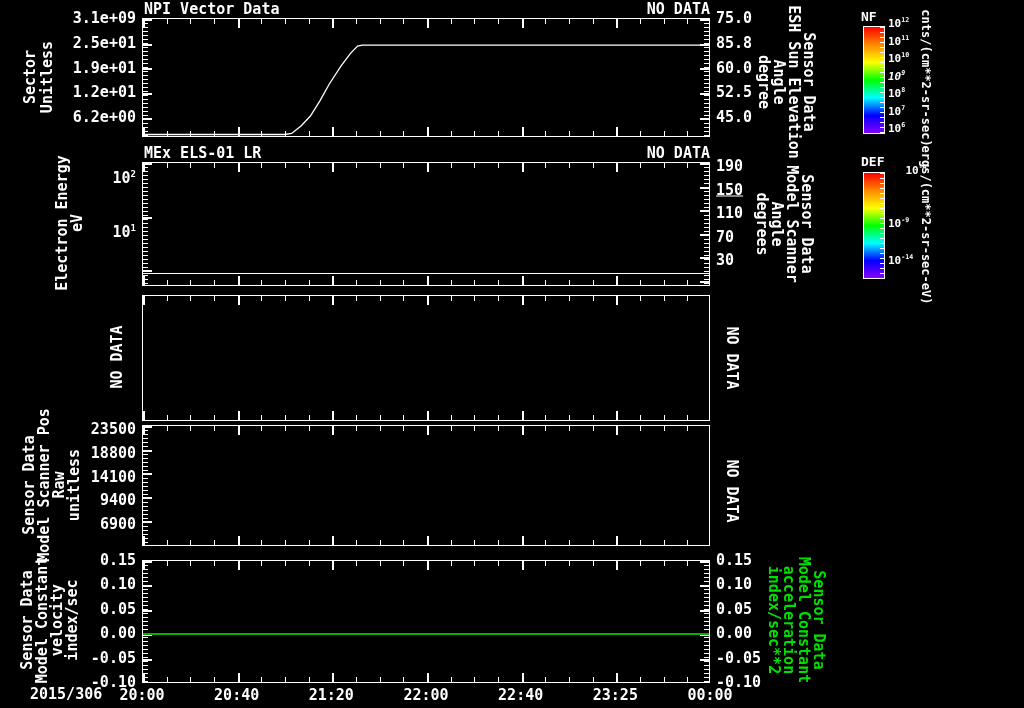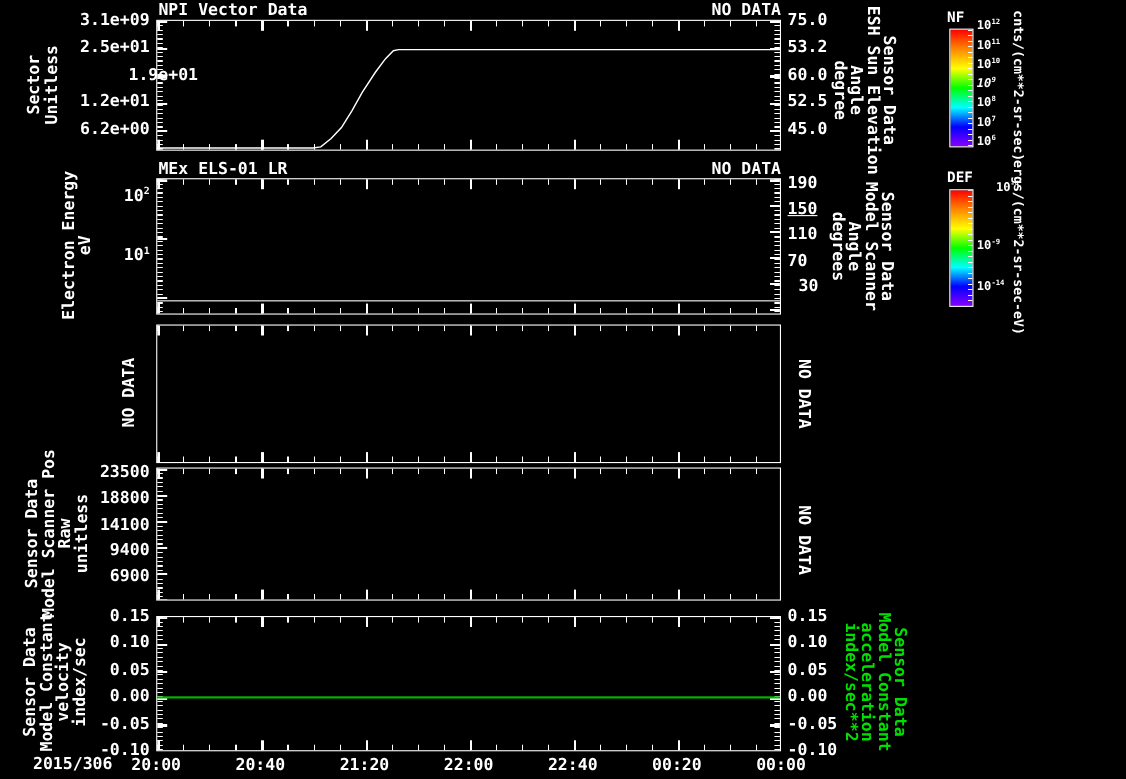"53.2" div.ytick { text: 53.2 -> 85.8 }
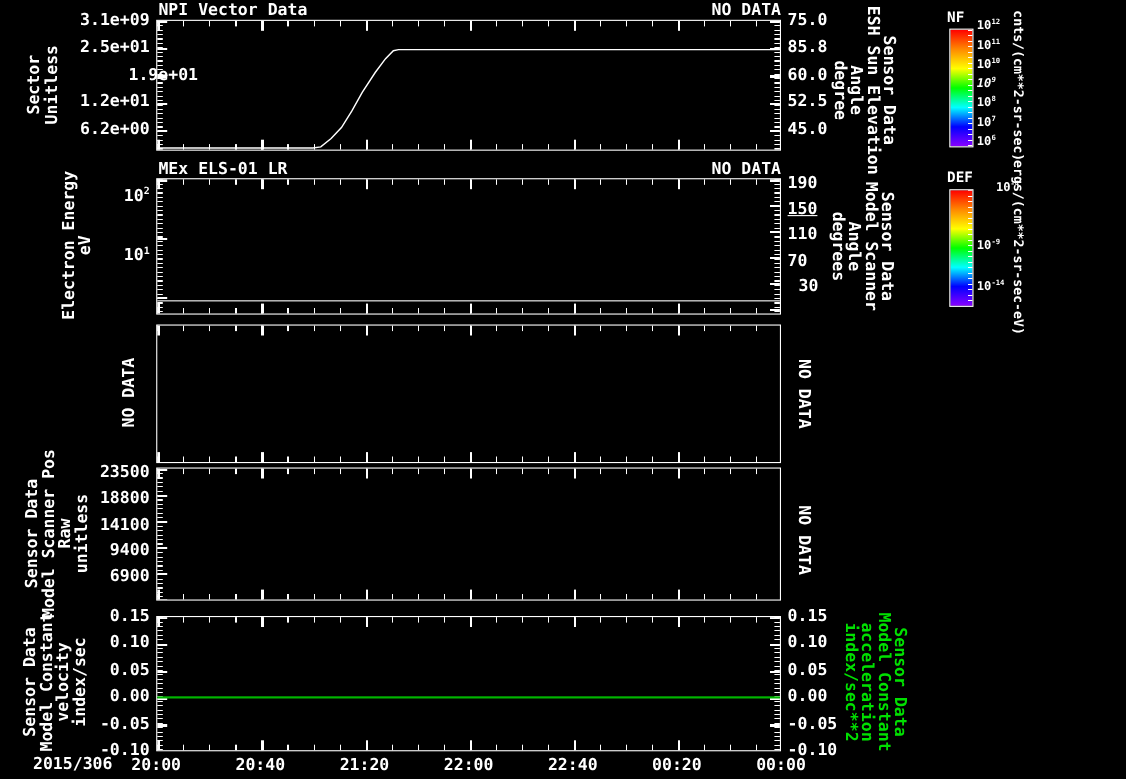"1.9e+01" div.ytick { margin-left: 44px -> none }
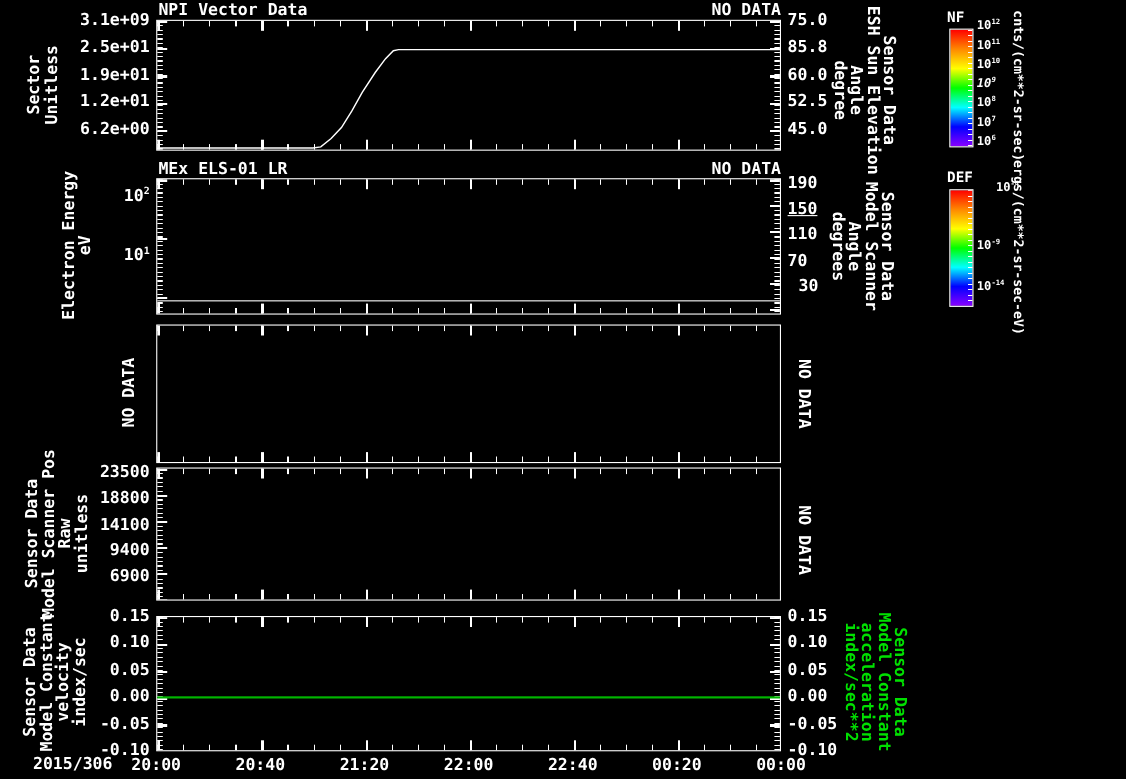"30" div.ytick { margin-left: 10px -> none }
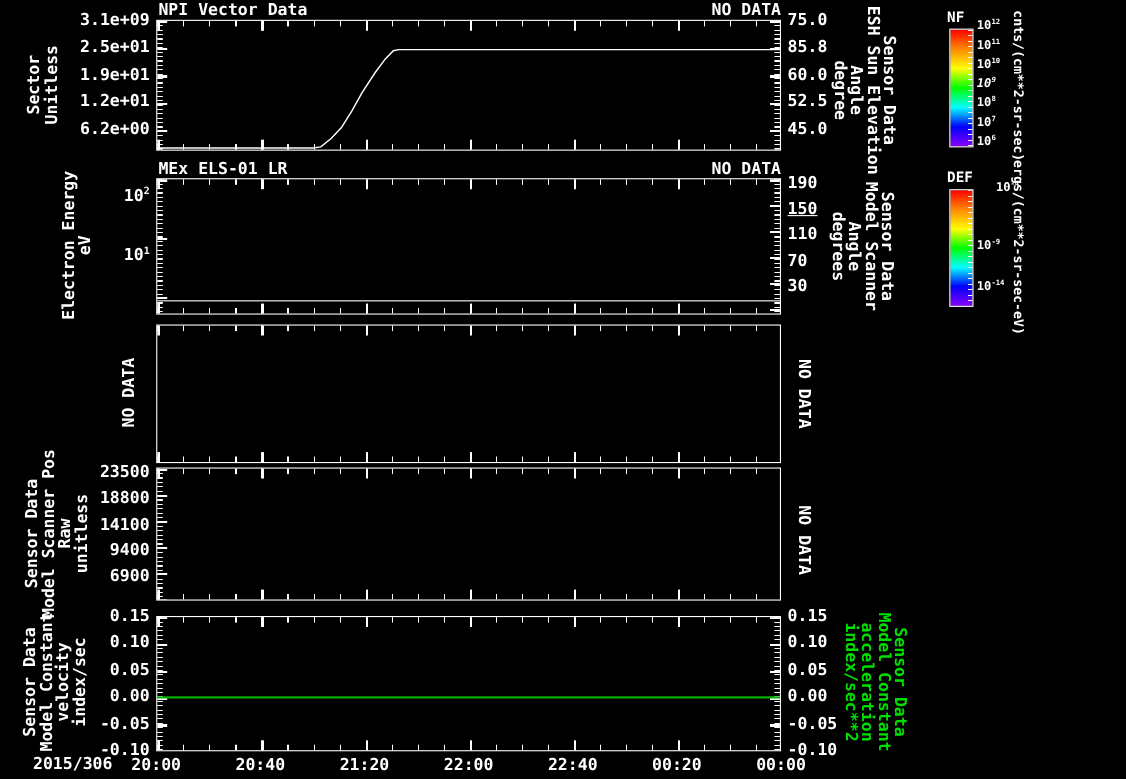"00:20" div.xtick { text: 00:20 -> 23:25 }
